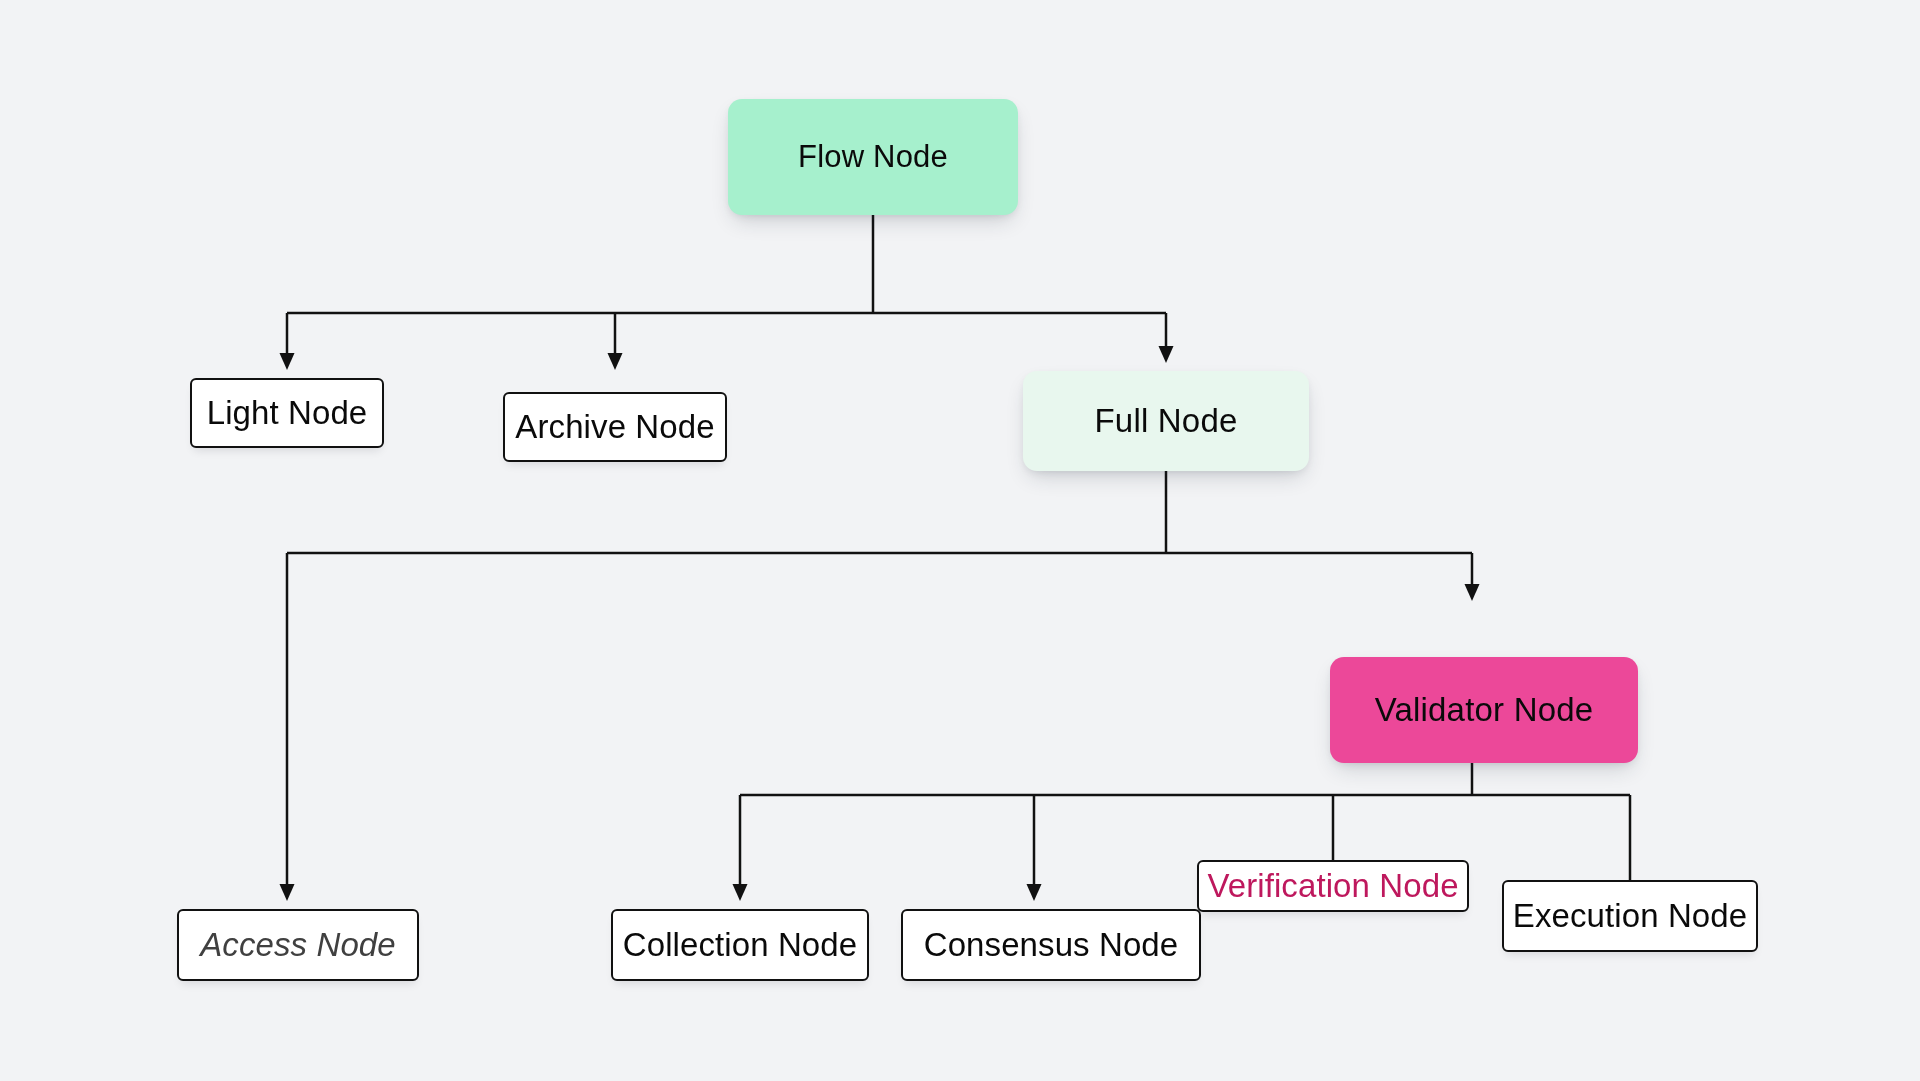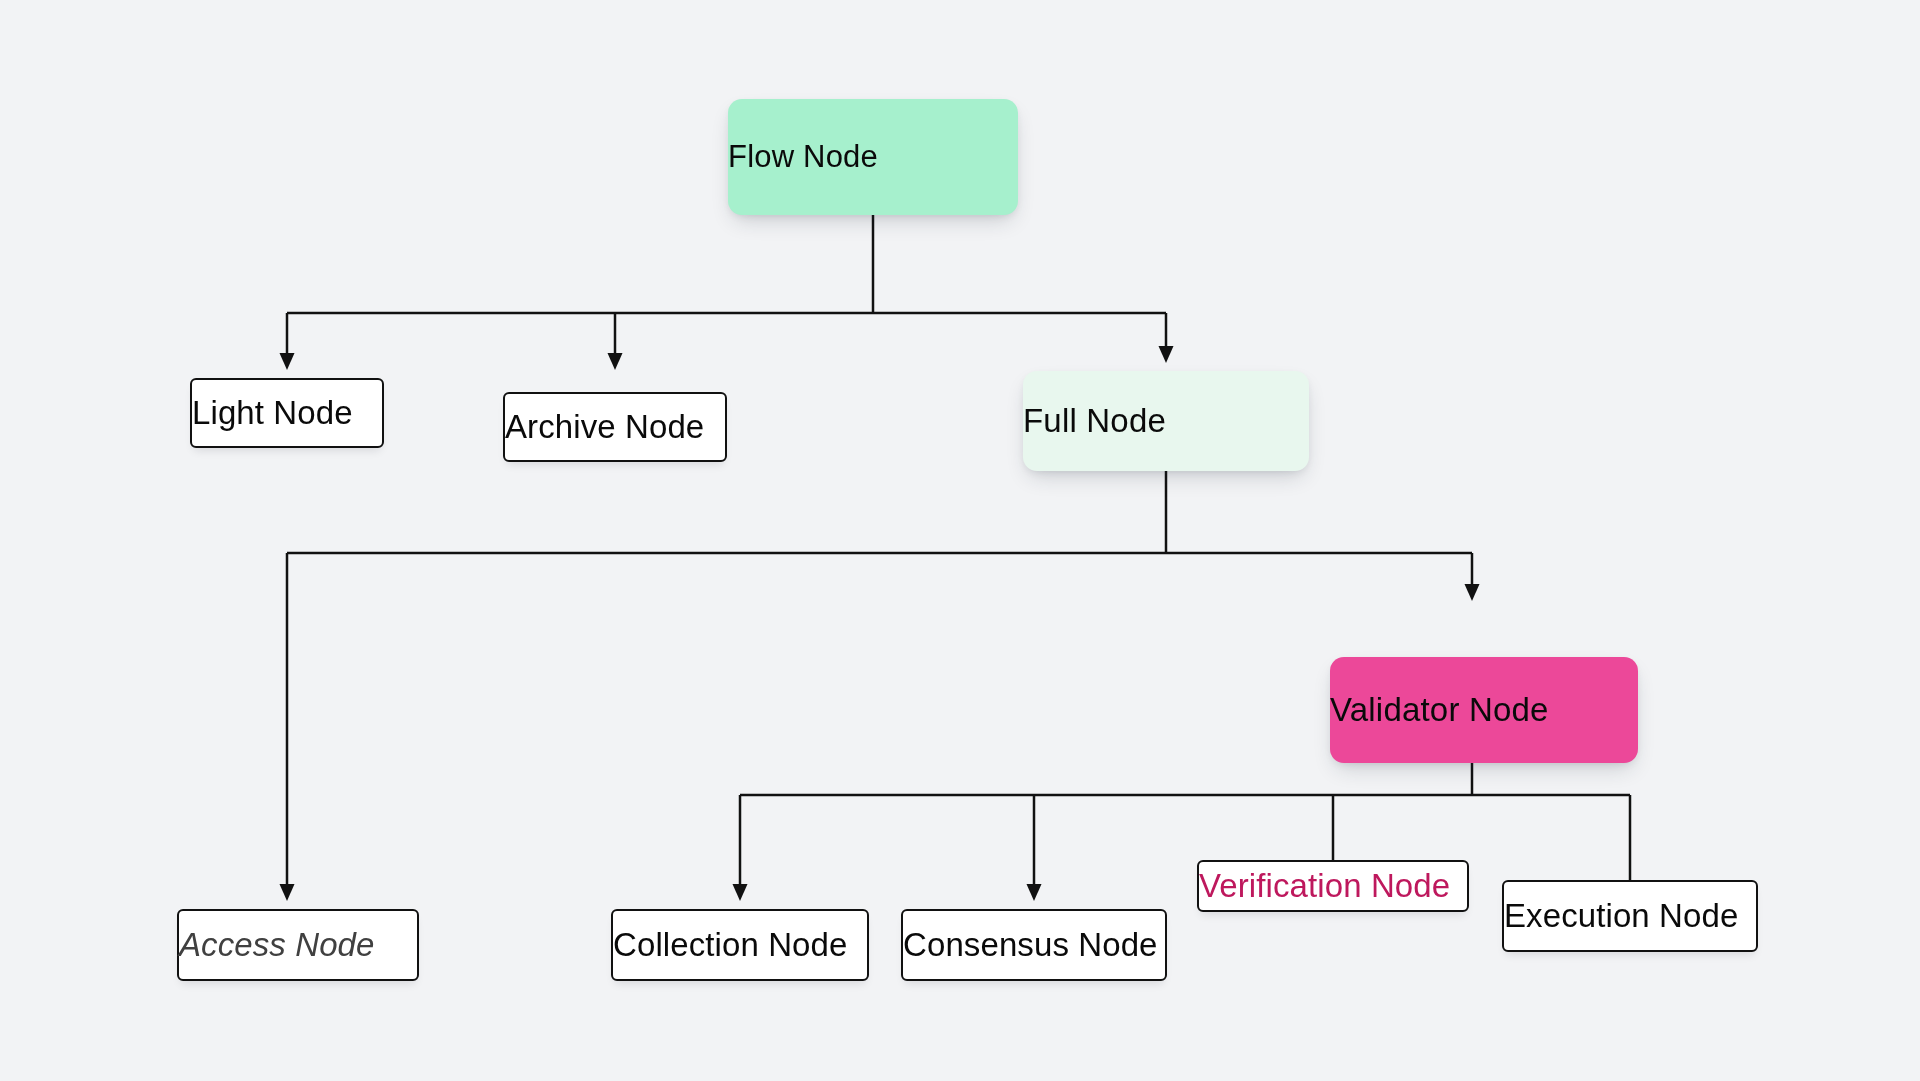"Flow Node" .node { justify-content: flex-start -> center }
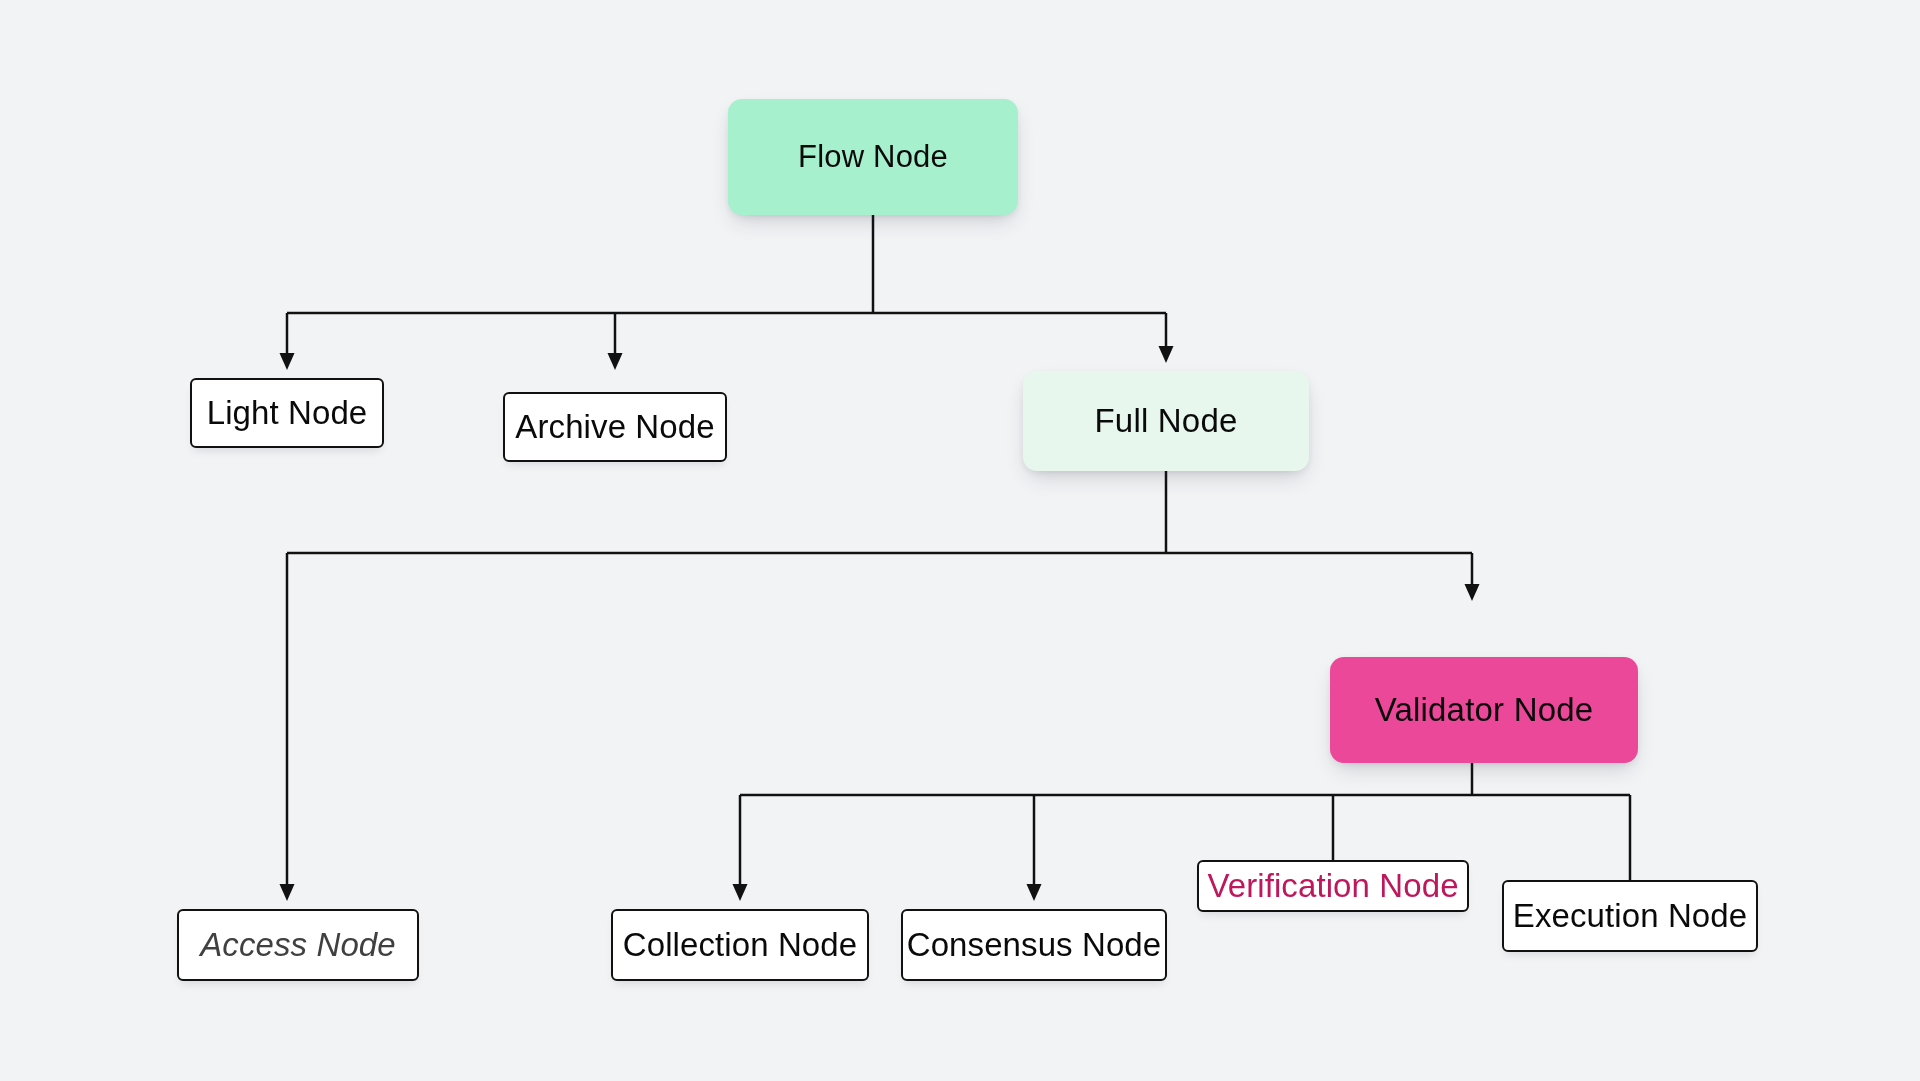"Consensus Node" div.node { width: 266px -> 300px }
